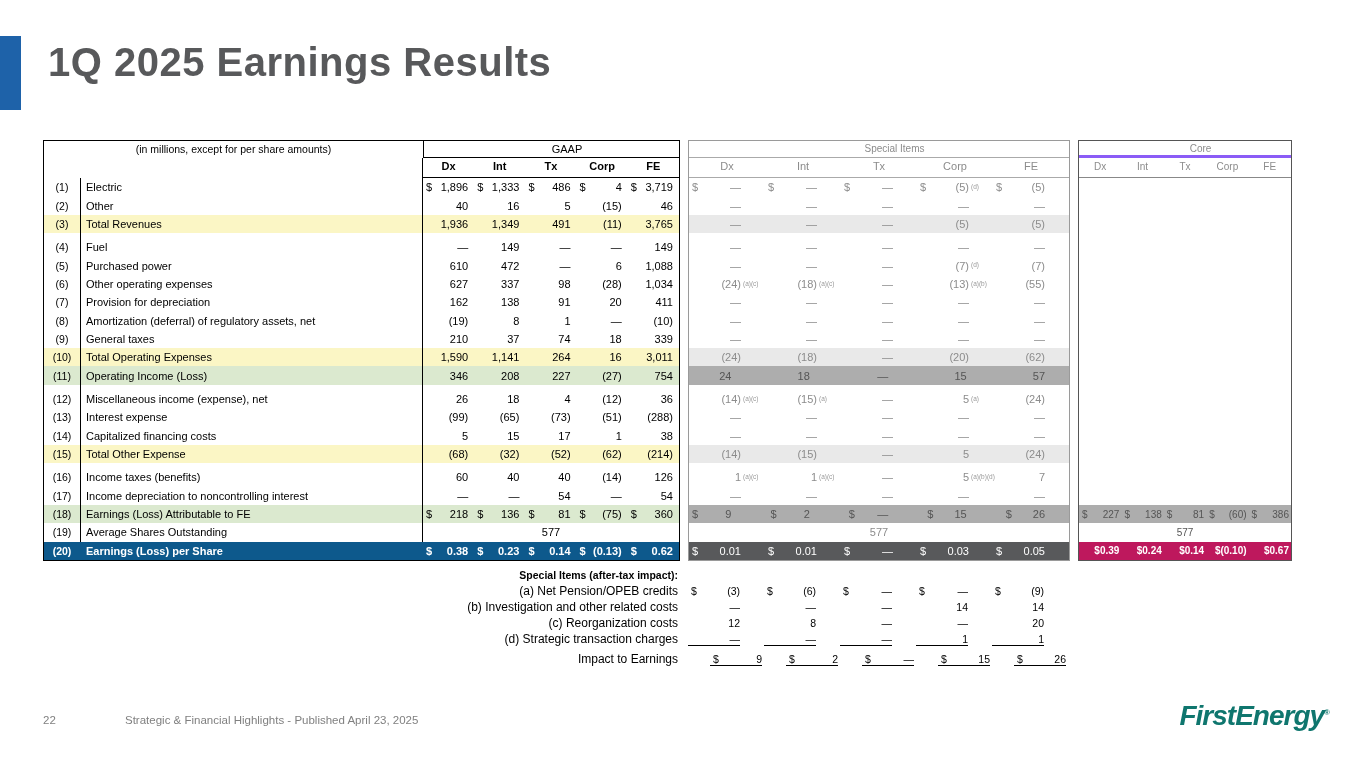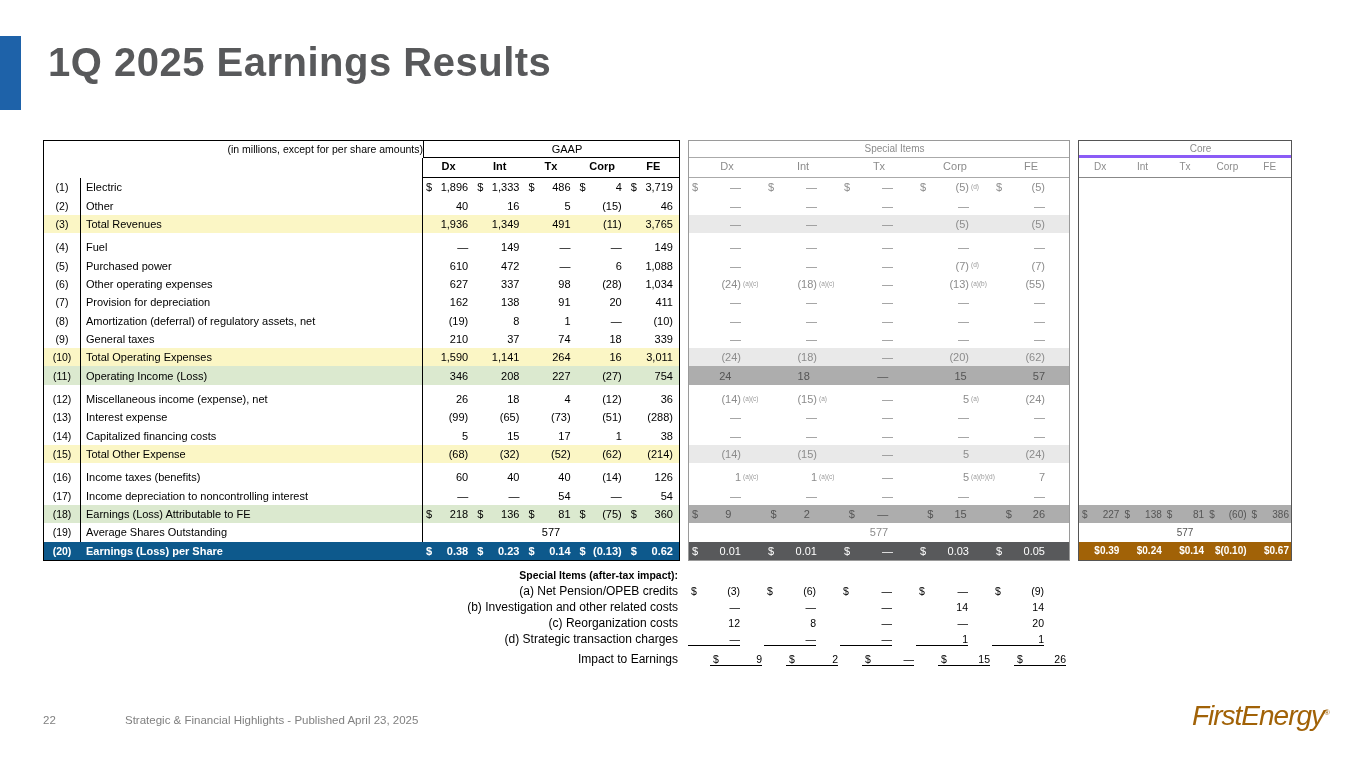"(in millions, except for per" .hdr-left { text-align: right -> center }
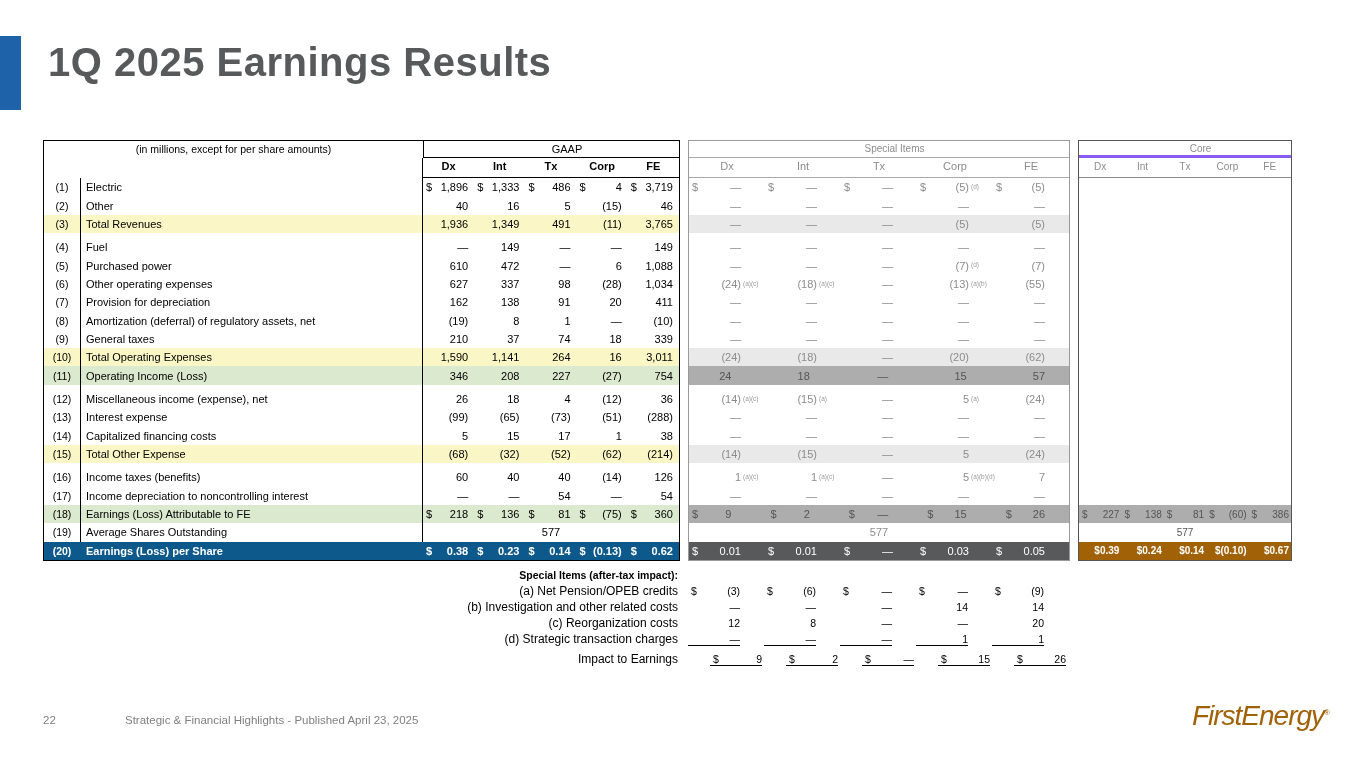"$0.39" .c-blue { background: #a16207 -> #be185d }
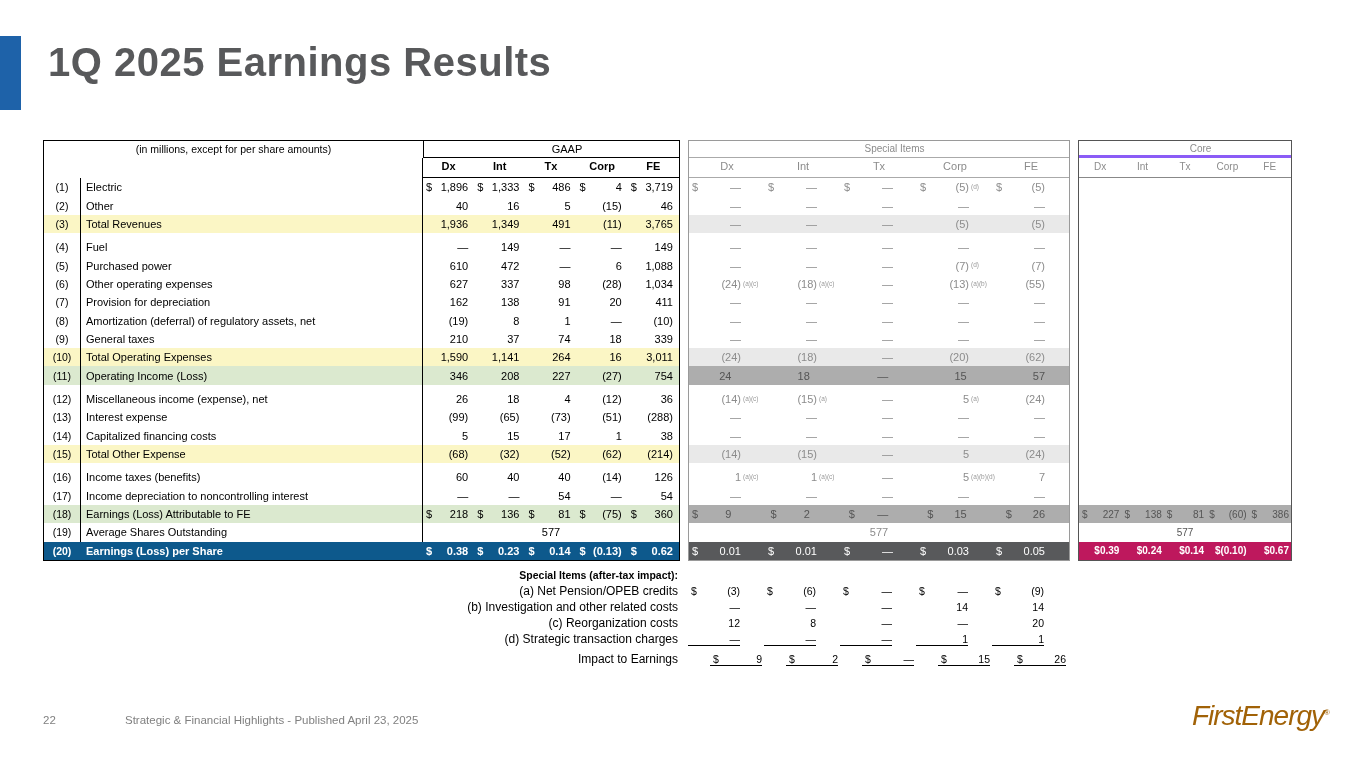"FirstEnergy®" .logo { color: #a16207 -> #0f766e; font-weight: normal -> bold }
